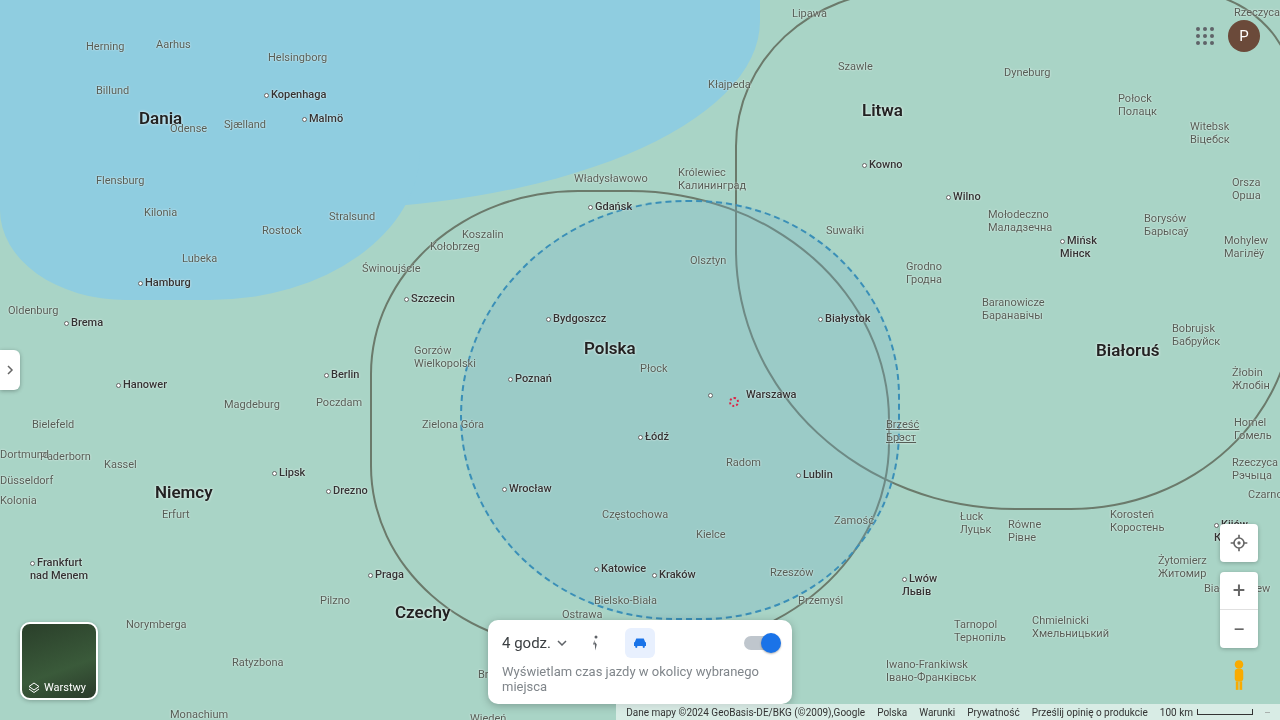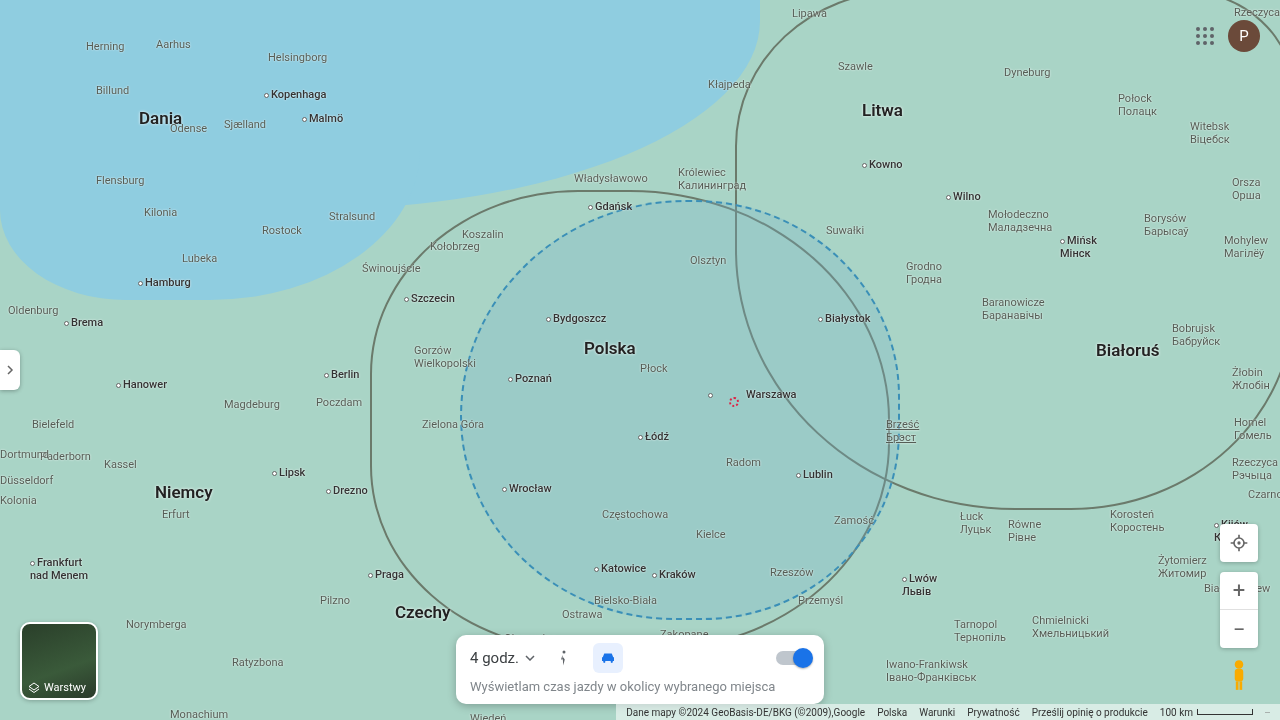"4 godz." #time-card { width: 368px -> 304px }
